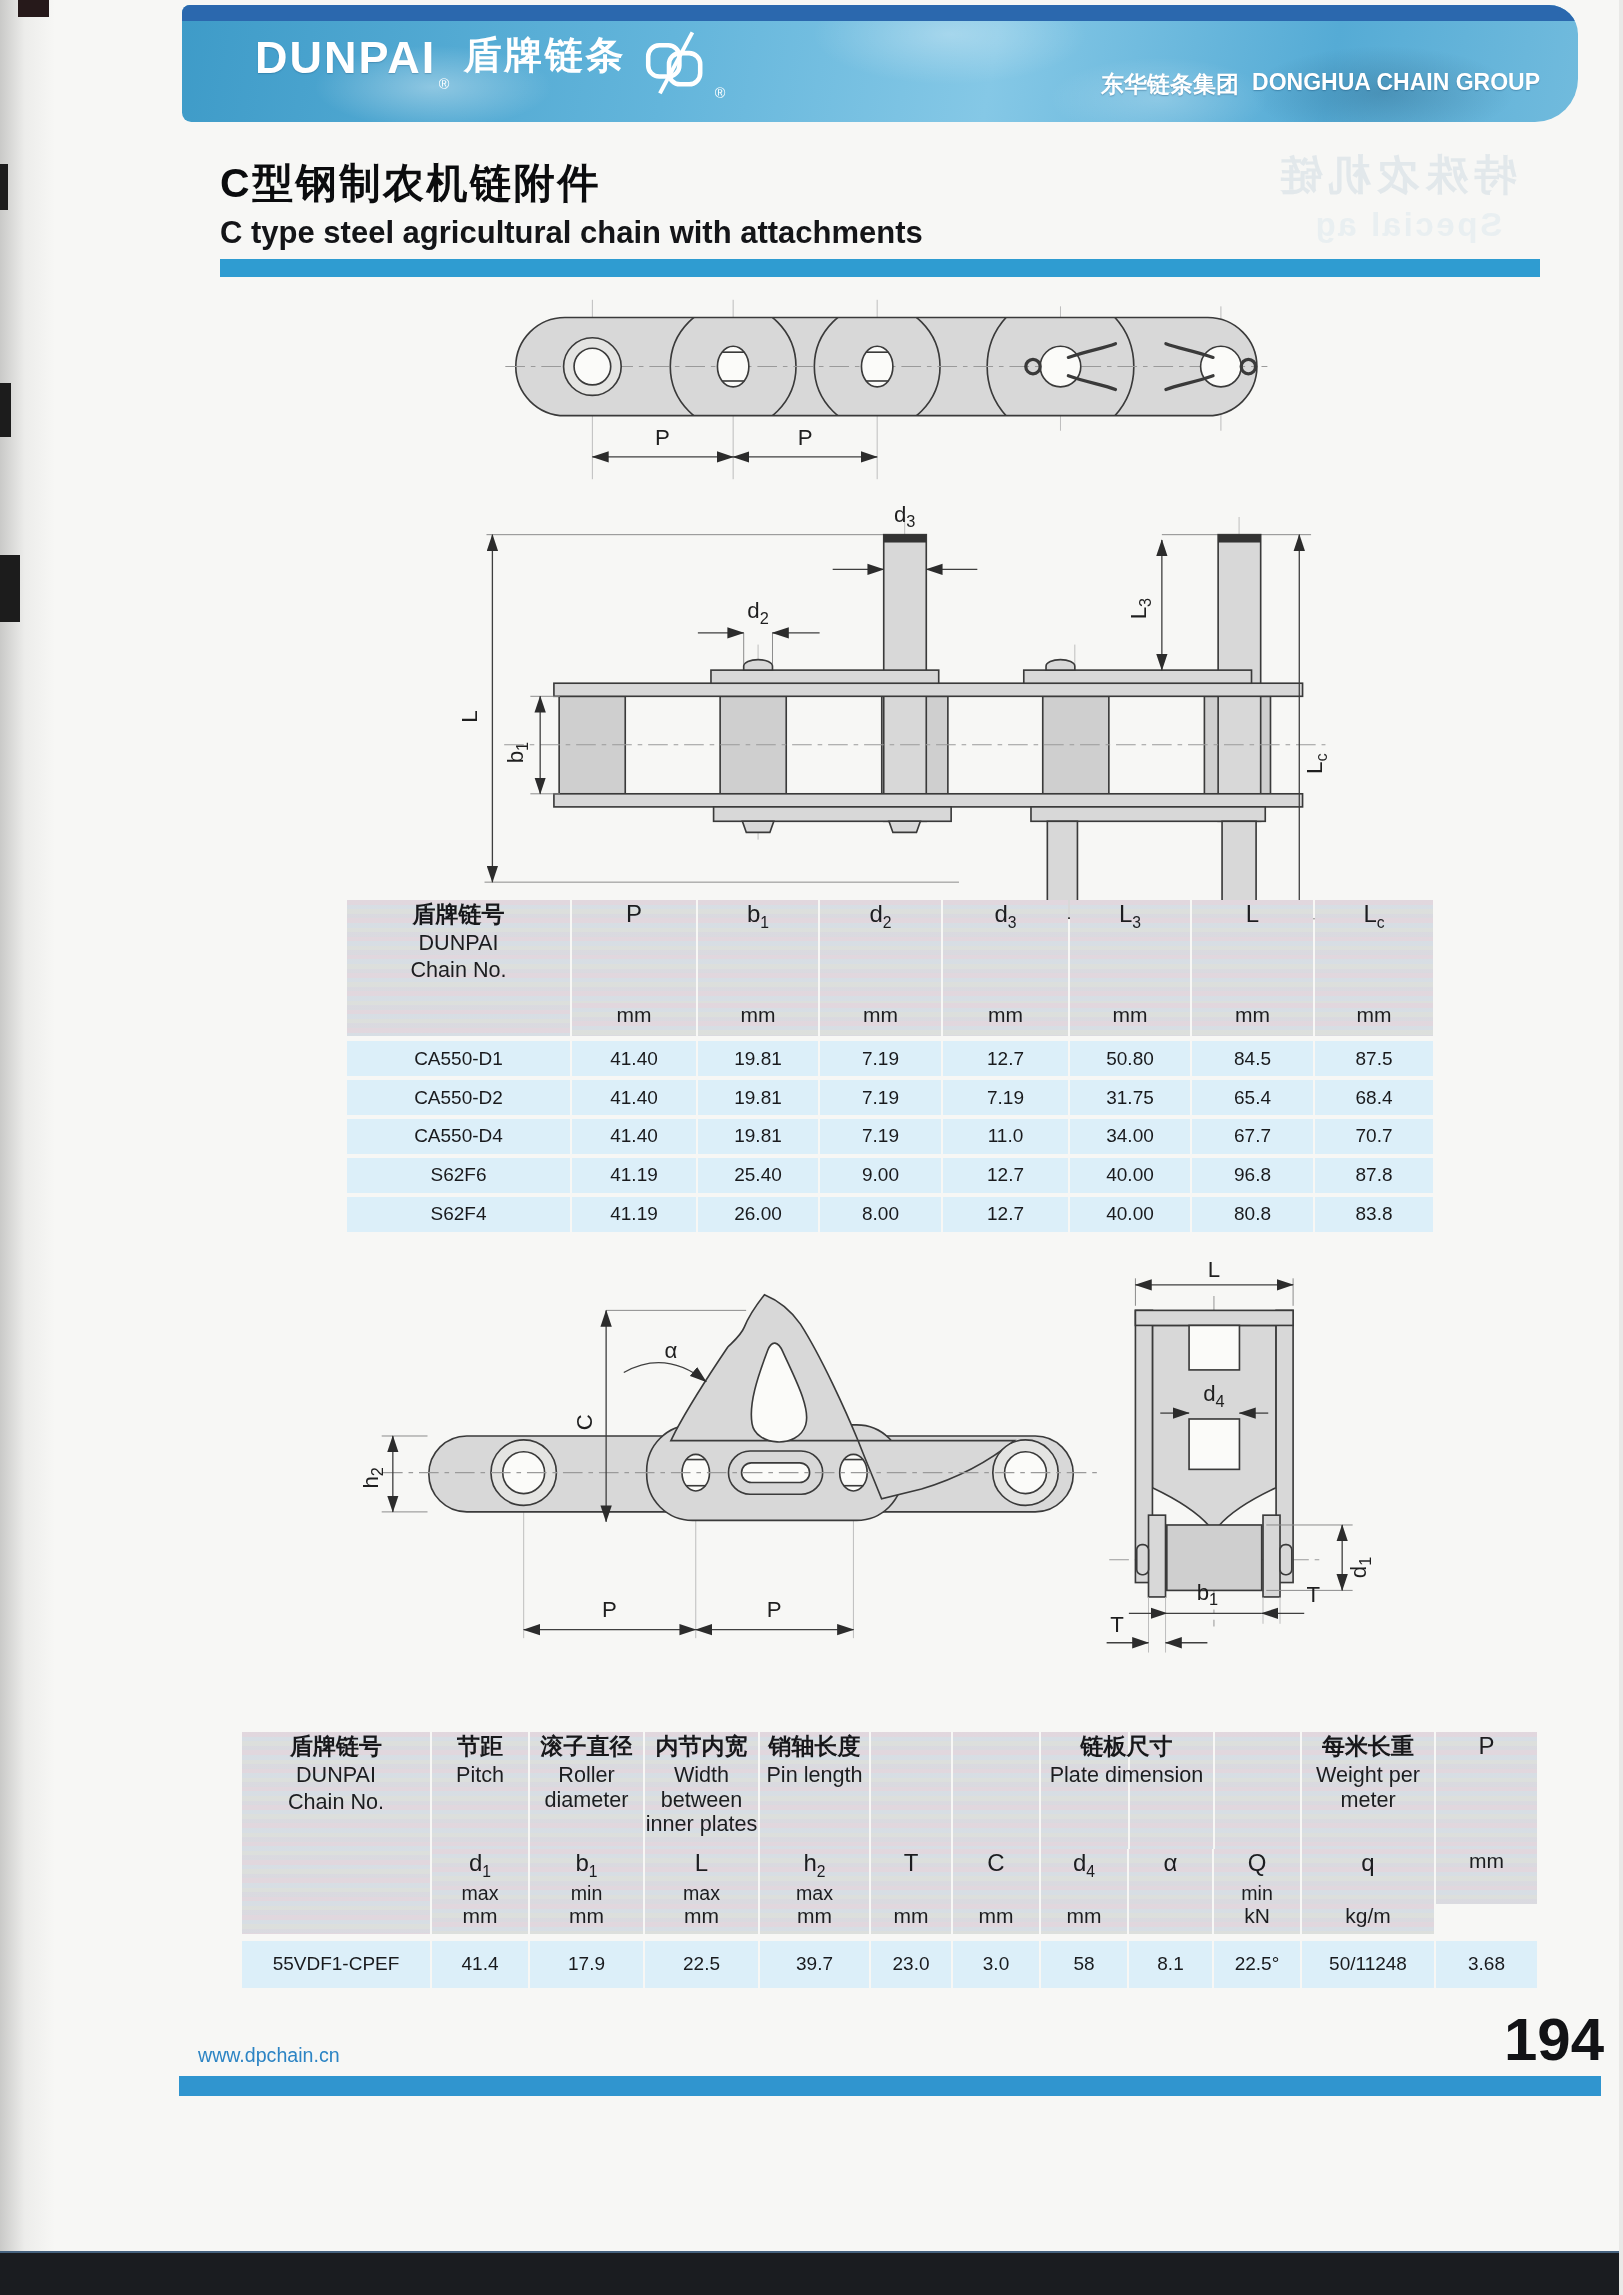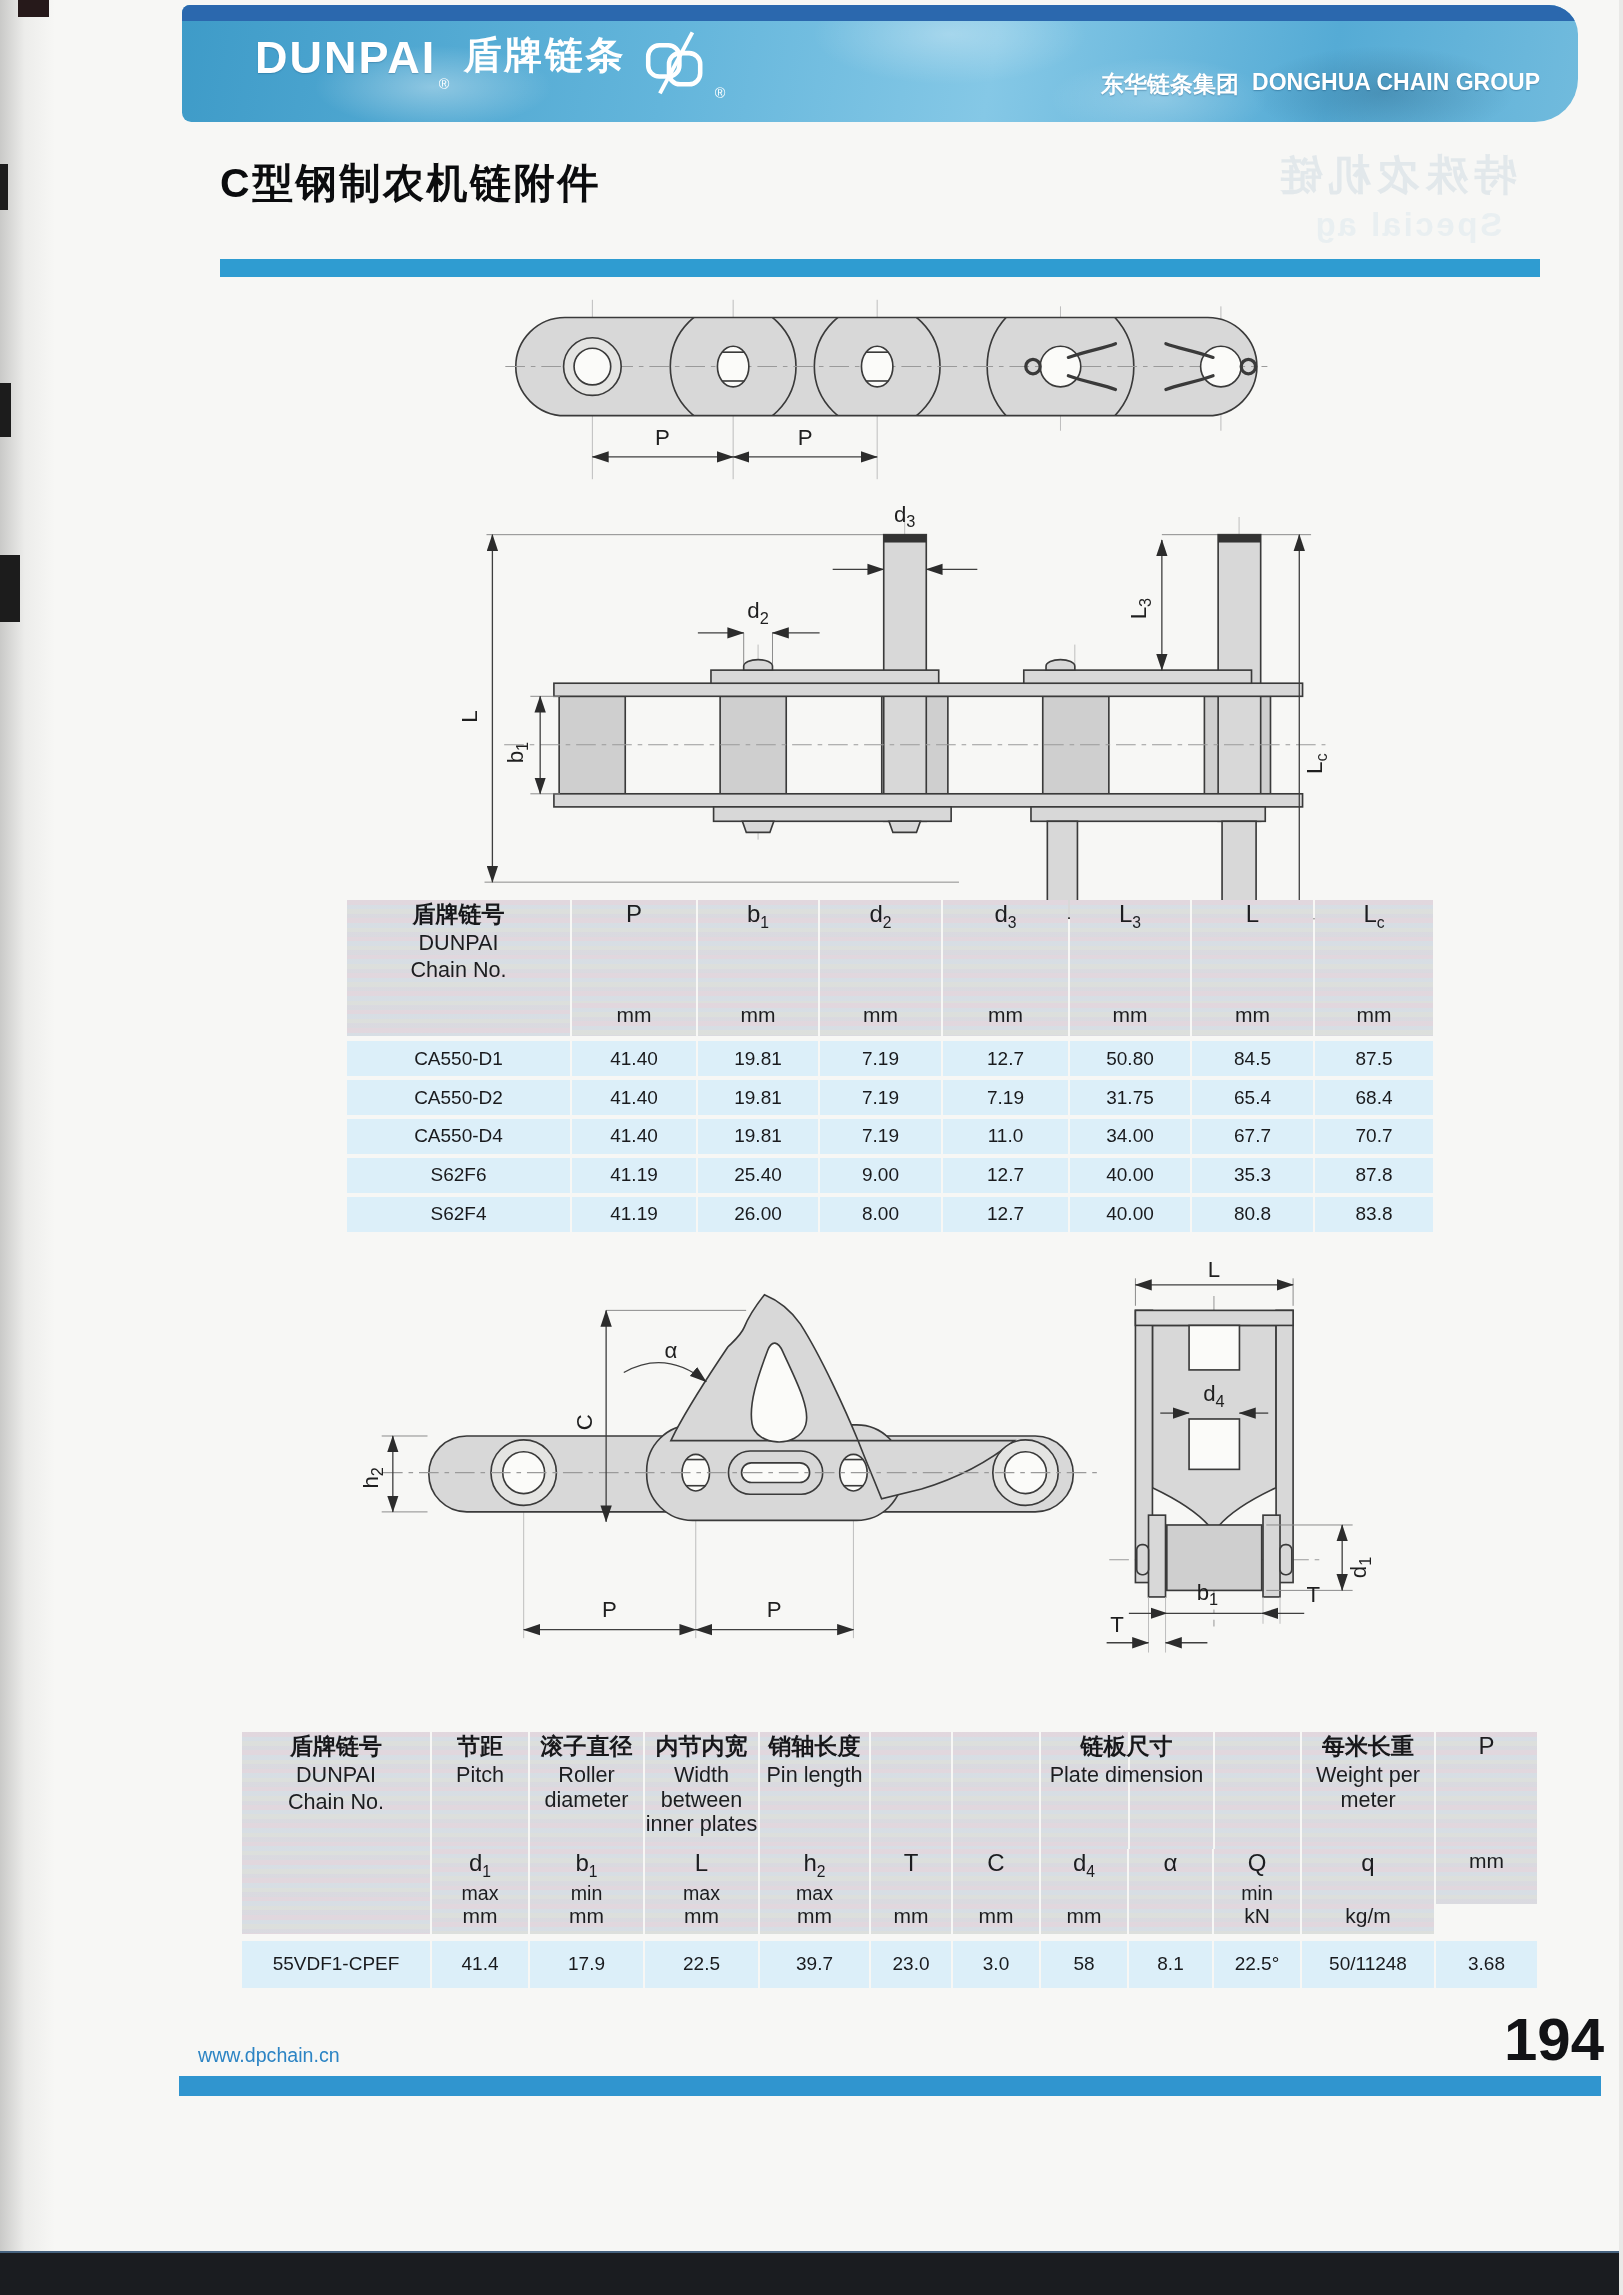"C type steel agricultural chain" div.title-en { html: none -> <div>C type steel agricultural chain with attachments</div> }
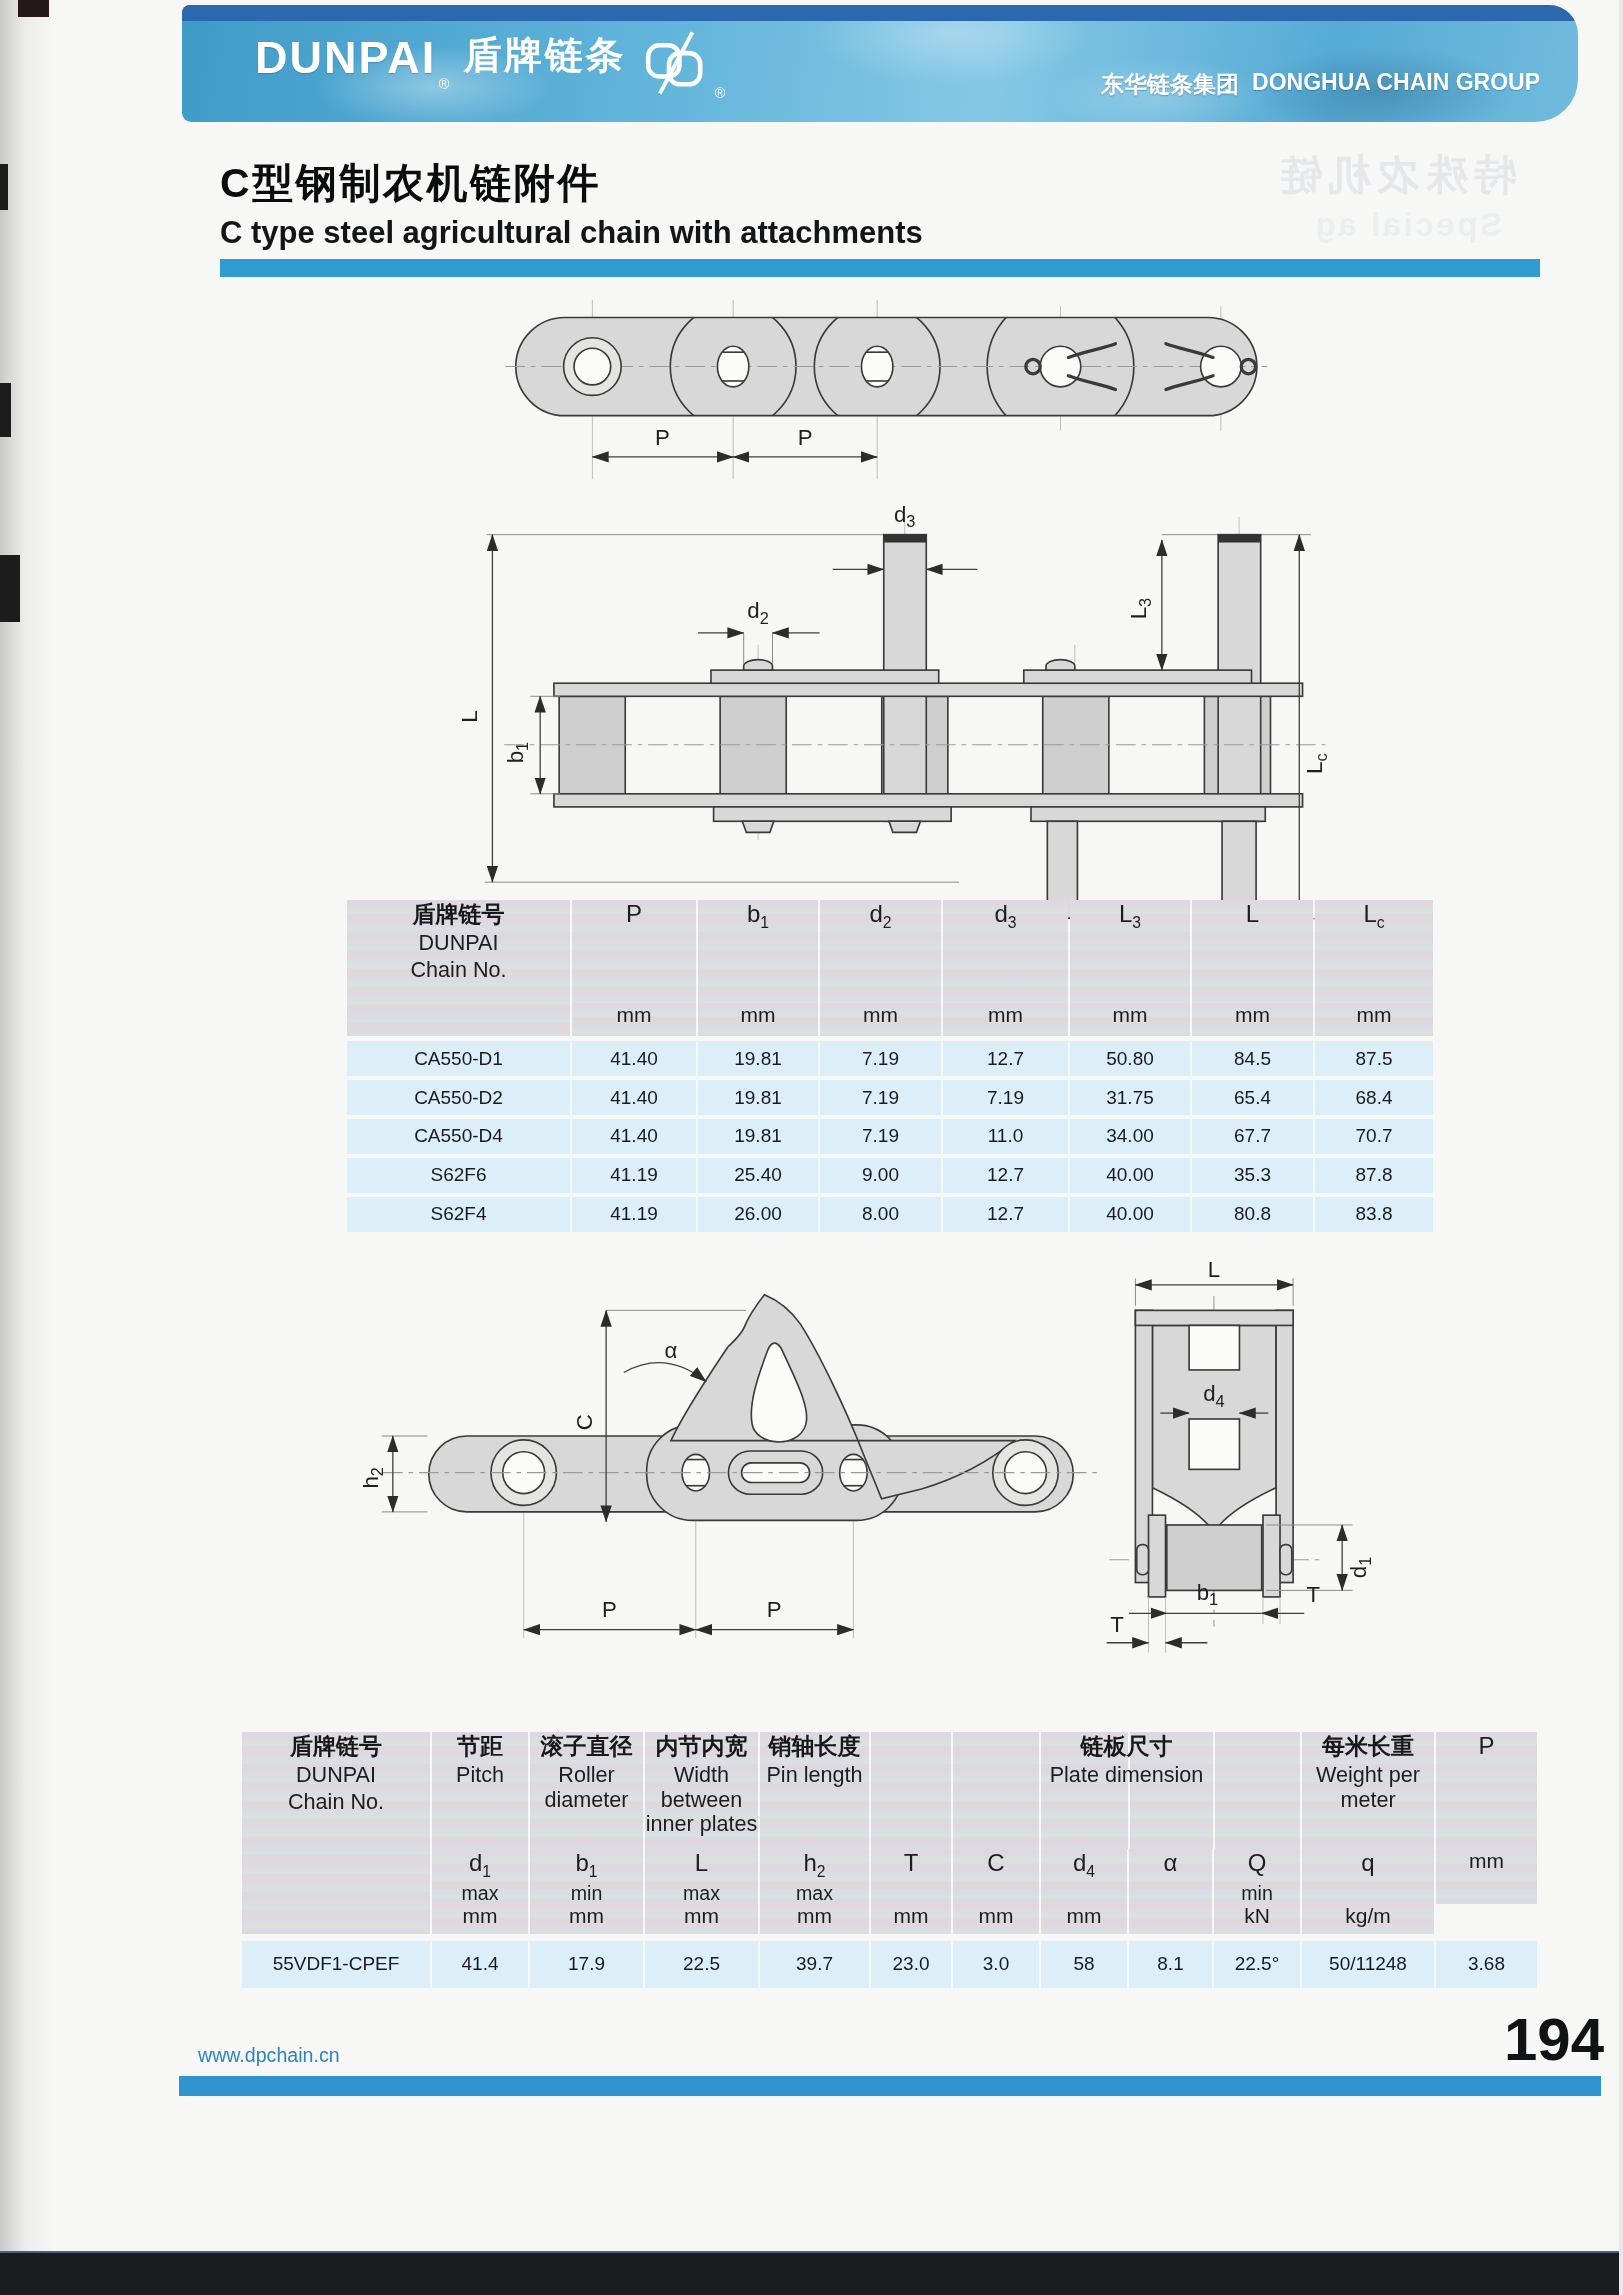"35.3" div.dcell { text: 35.3 -> 96.8 }
